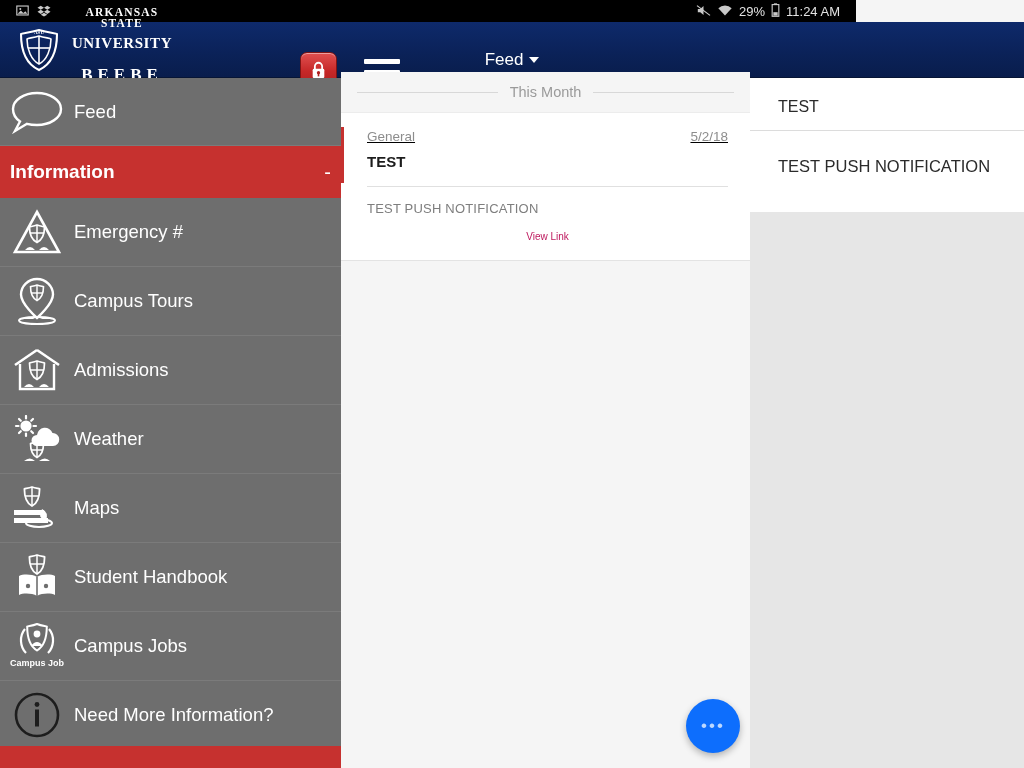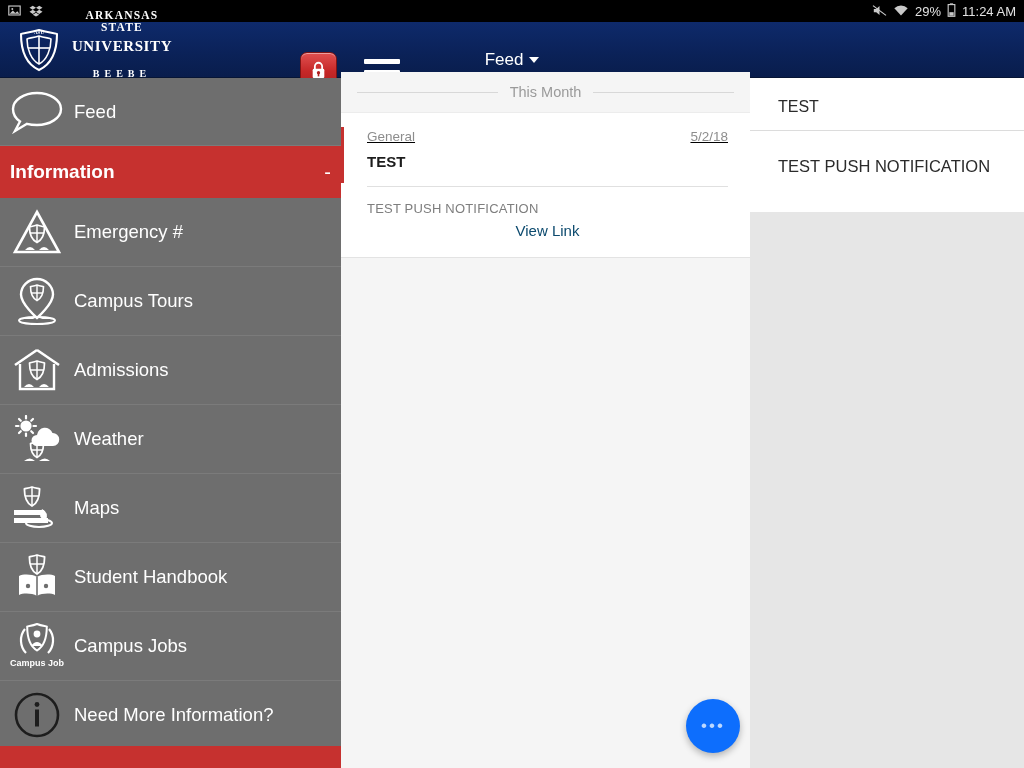"29%" .statusbar { padding: 0 8px -> 0 16px; width: 1024px -> 856px }
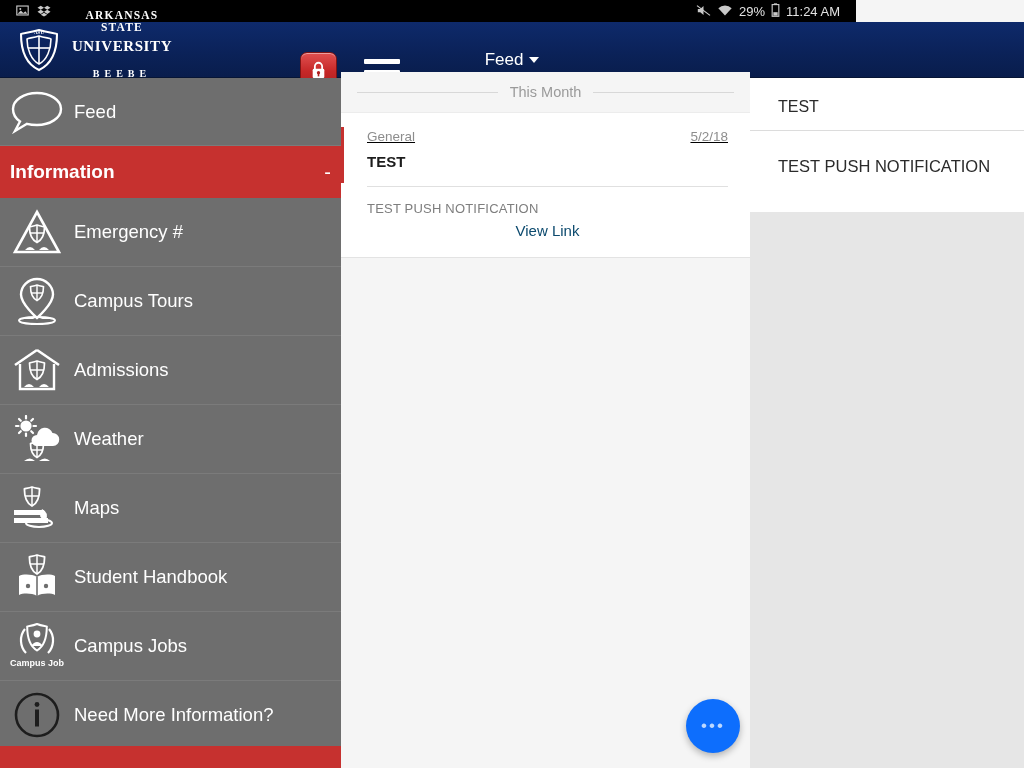"BEEBE" .logo-l3 { font-size: 10px -> 17px }
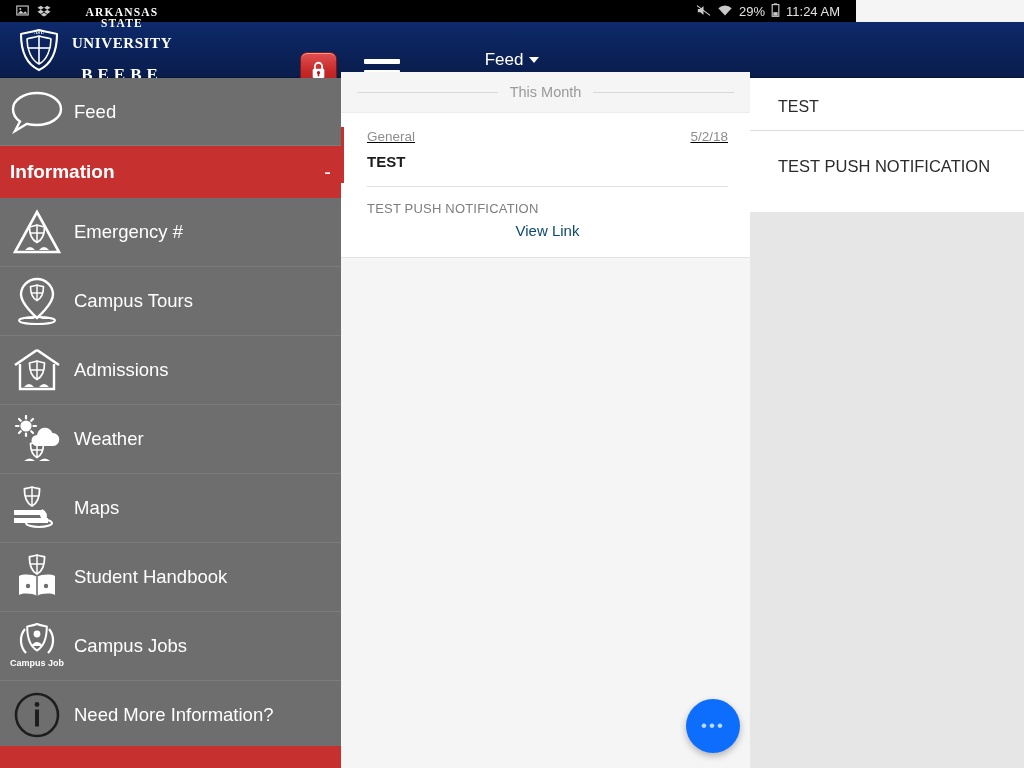"View Link" .card-link { color: #0c4a6e -> #be185d; font-size: 15px -> 10px; margin-top: 6px -> 15px }
